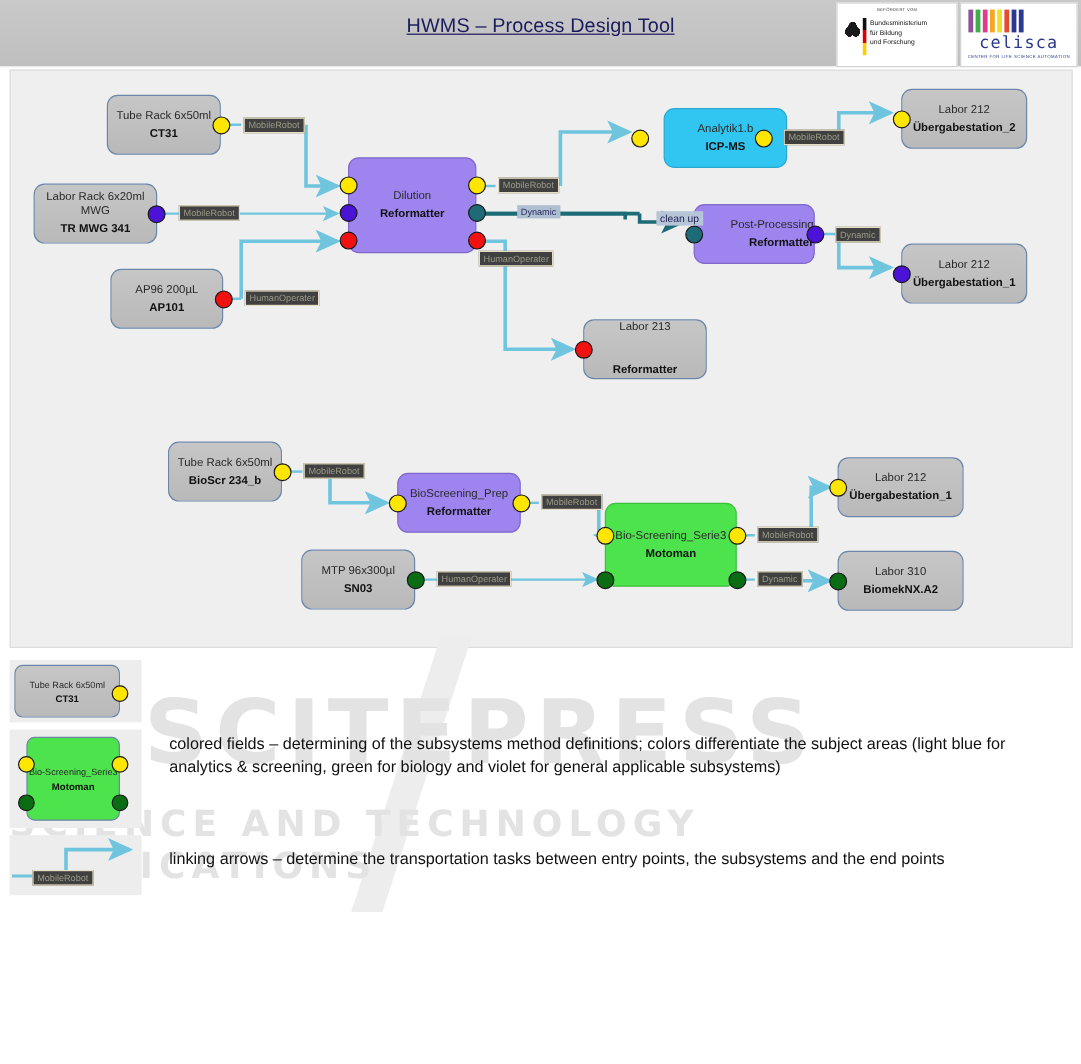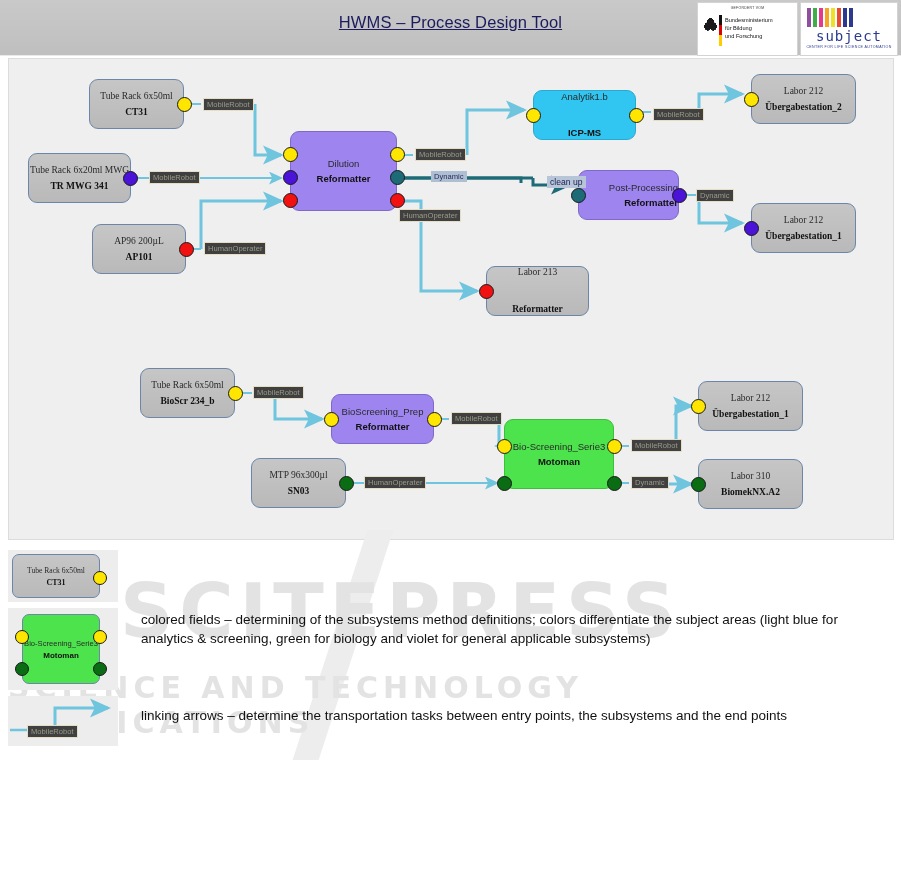"subject" div { text: subject -> celisca }
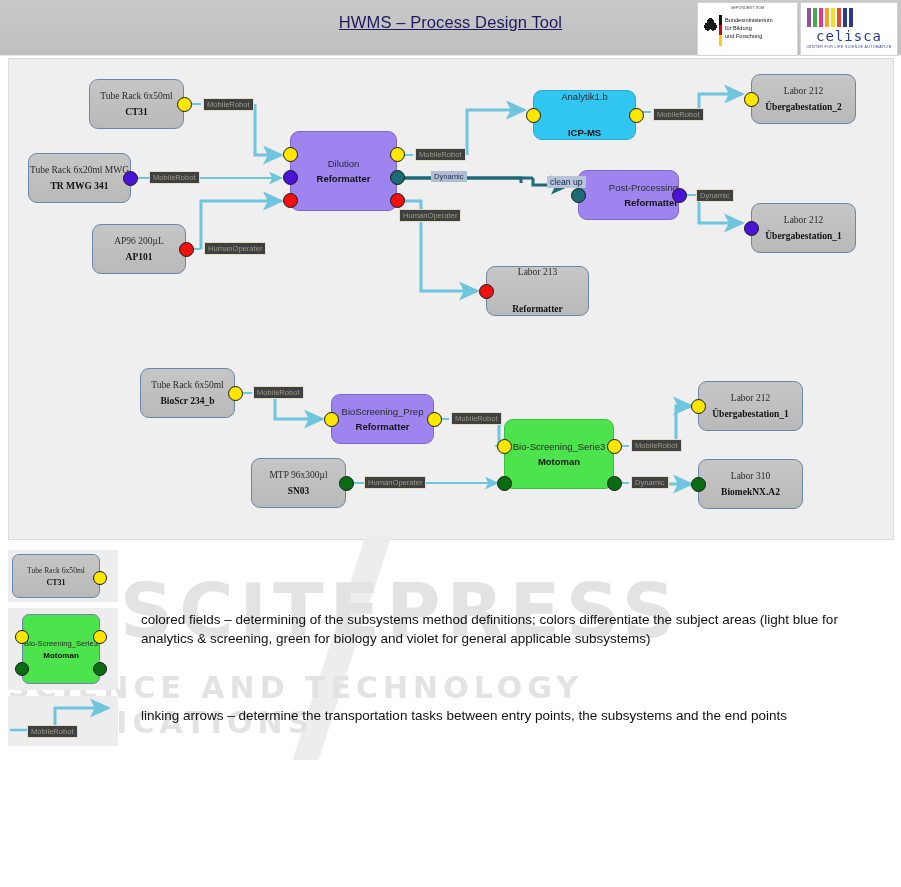"Tube Rack 6x50ml" .gray { font-family: Liberation Serif, serif -> none }
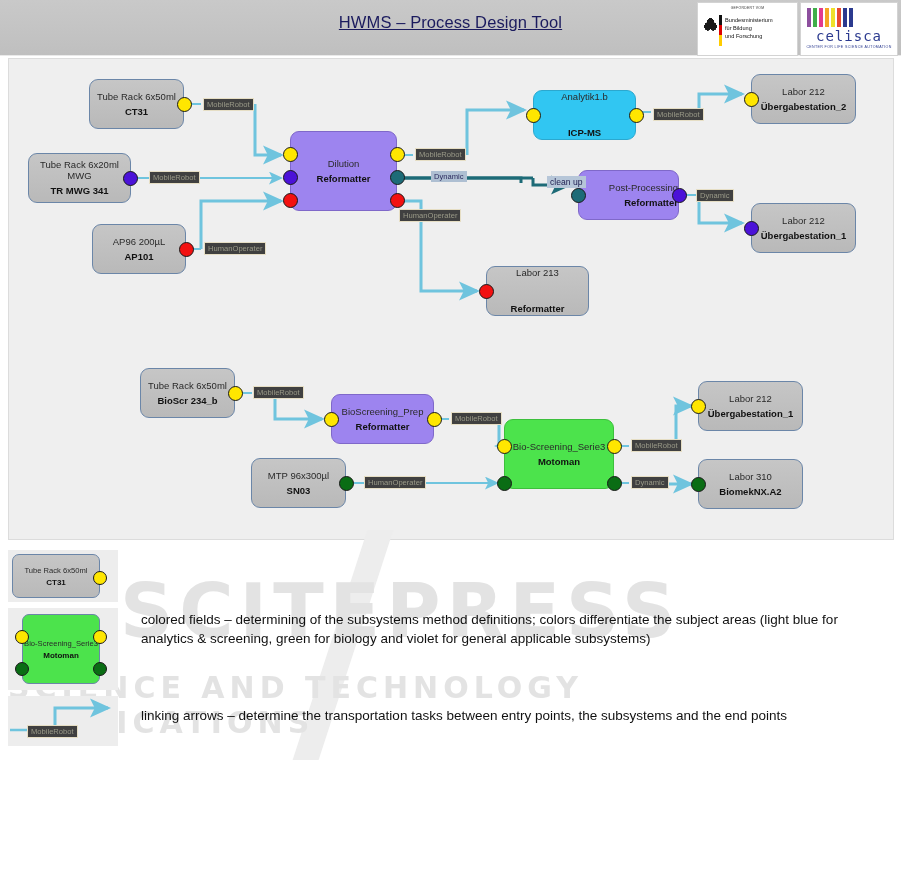"Analytik1.b" div.node { justify-content: space-between -> none; left: 524px -> 544px }
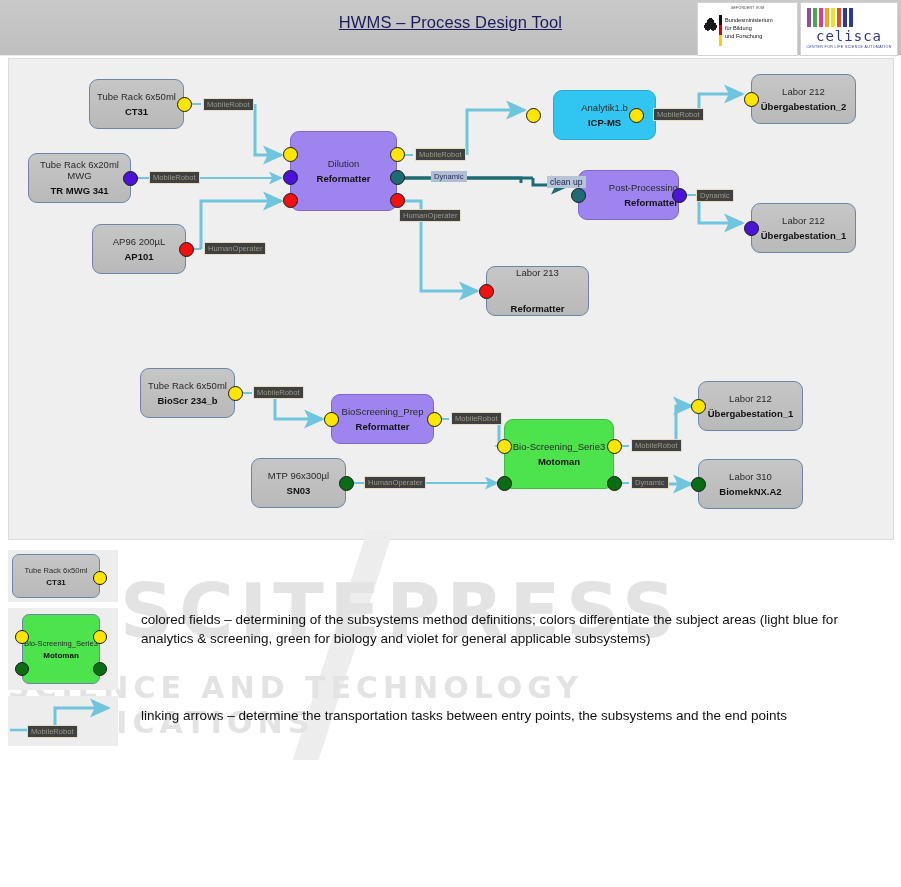"Tube Rack 6x20ml MWG" div.n-top { text: Tube -> Labor }
